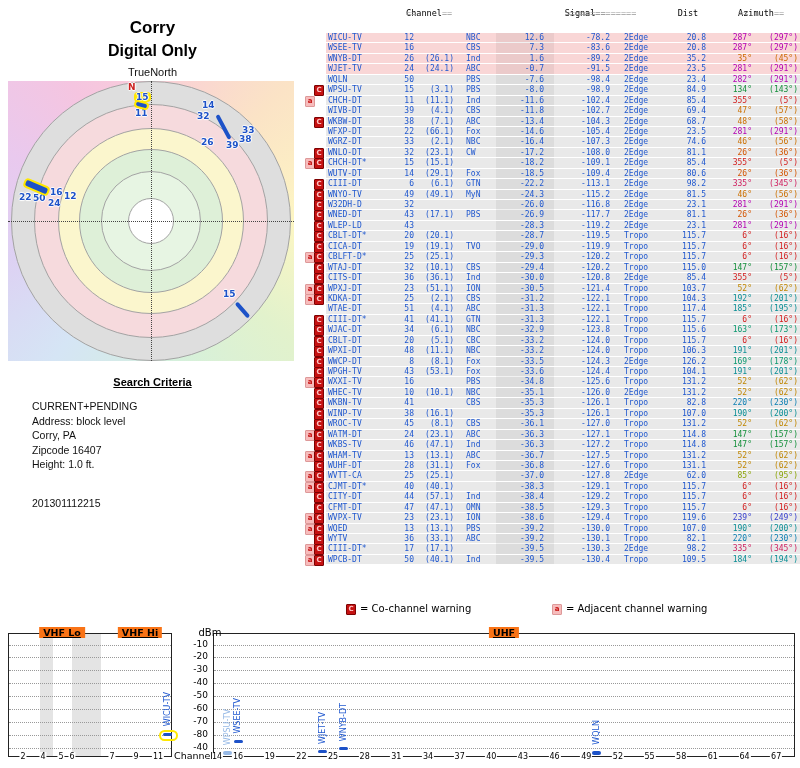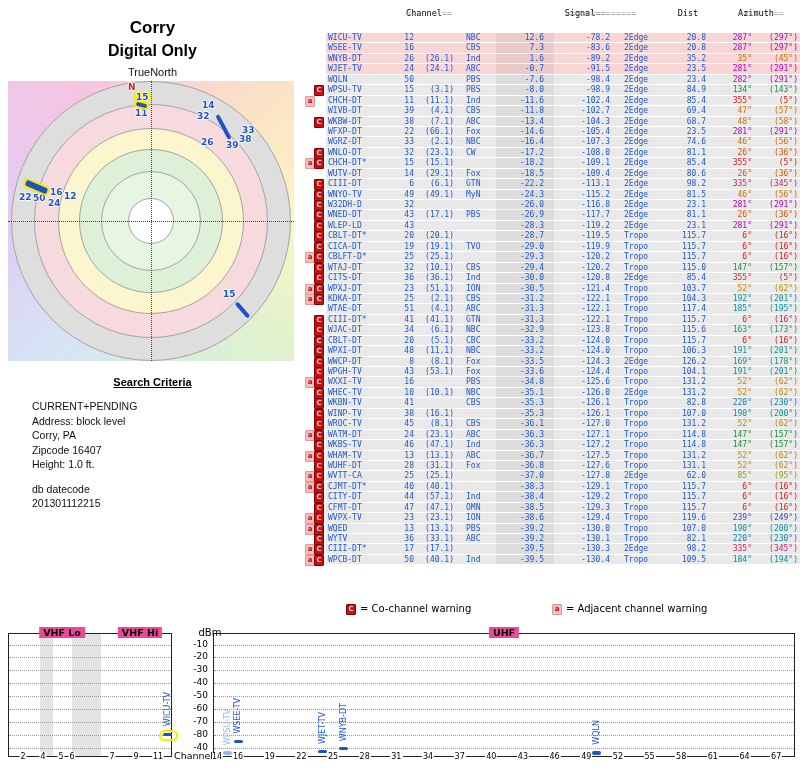"db datecode" div.sideline { html: <div>db datecode</div> -> none }
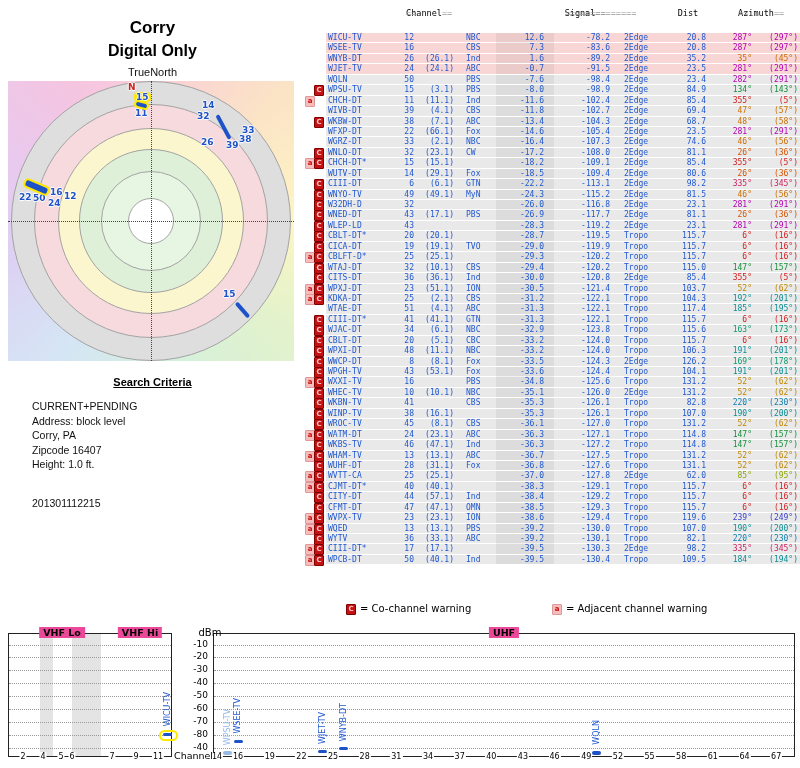"VHF Lo" .banner { background: #ec4899 -> #f97316; text-decoration: none -> underline }
